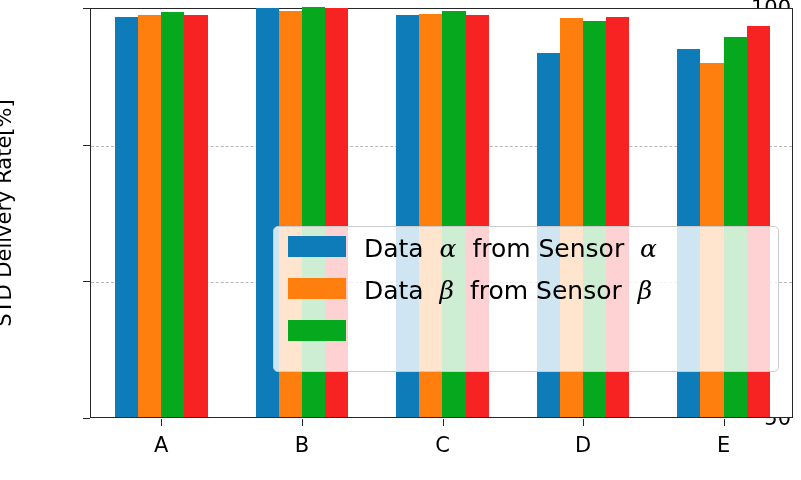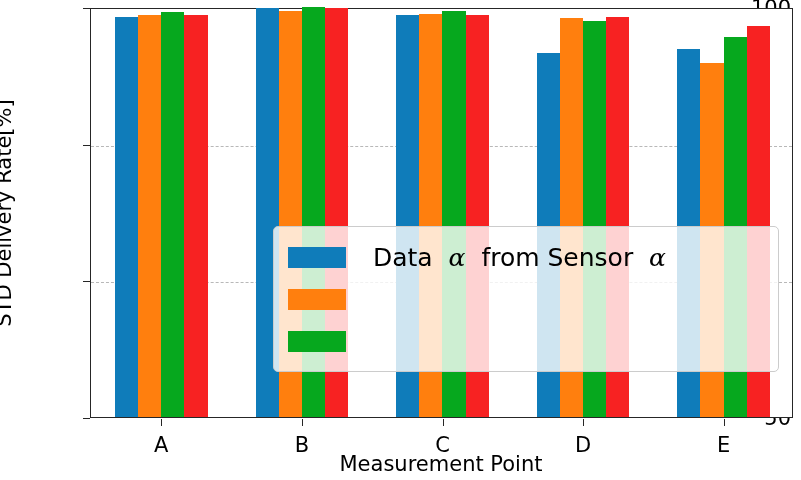"Data α from Sensor α" .legend-row { align-items: center -> flex-start; gap: 9px -> none }
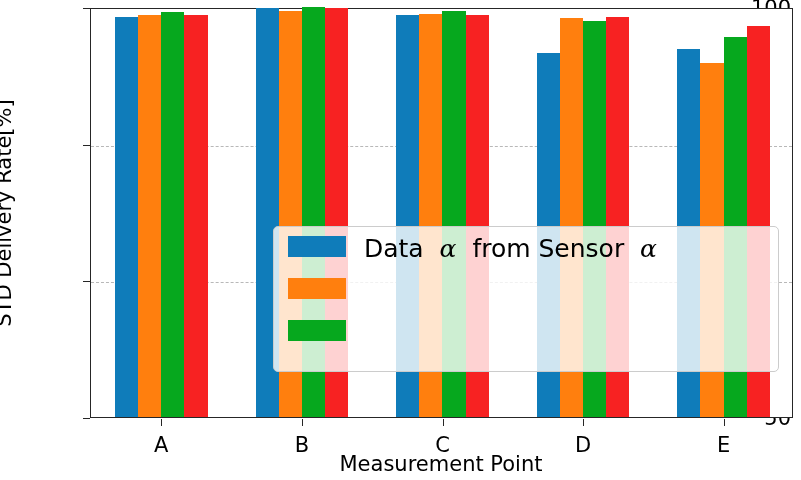"Data β from Sensor β" span.legend-text { html: none -> <span>Data <span>β</span> from Sensor <span>β</span></span> }
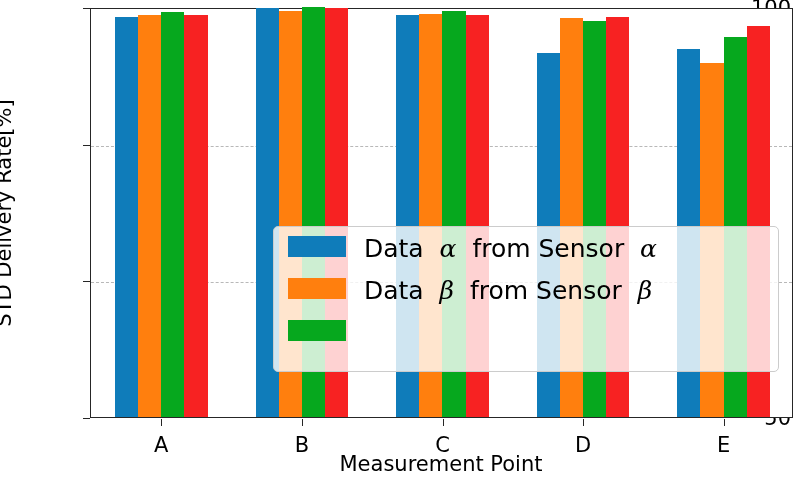"Measurement Point" div { html: <div>Measurement Point</div> -> none }
